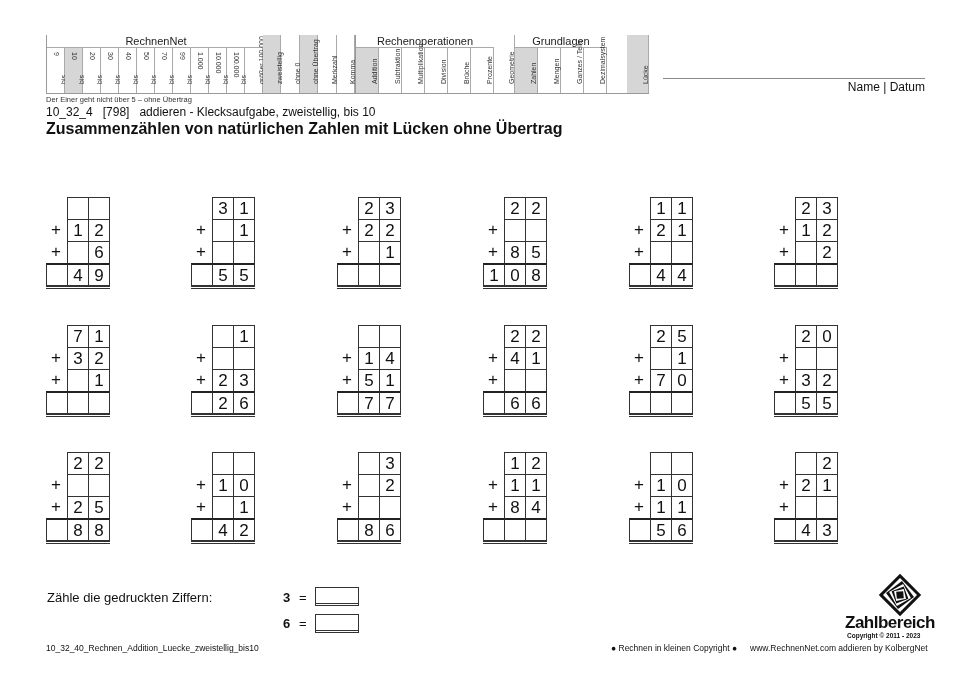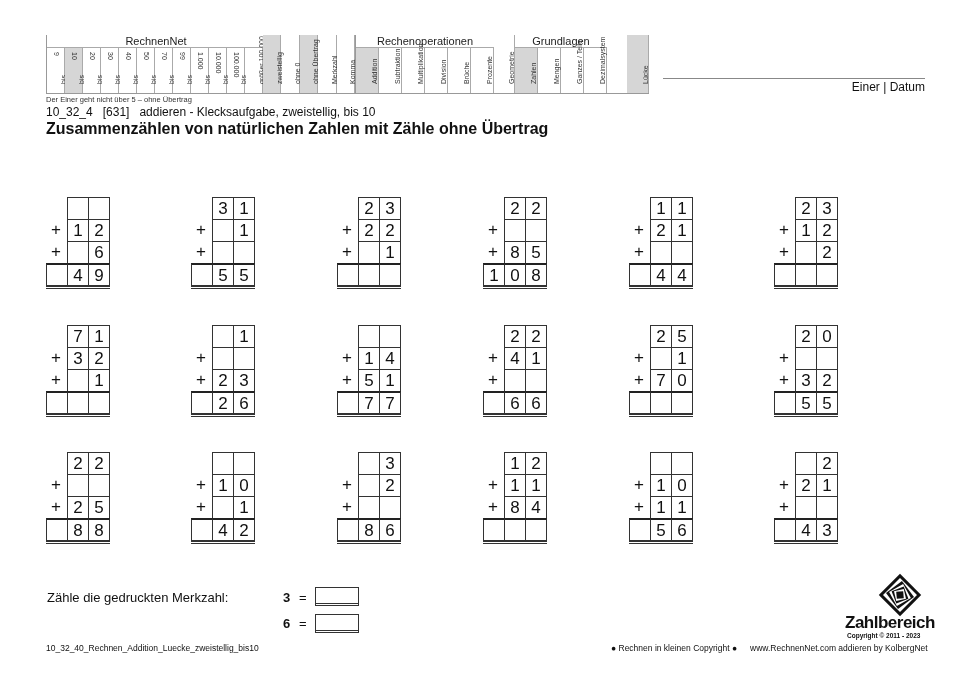"Einer | Datum" div.name-lbl { text: Einer -> Name }
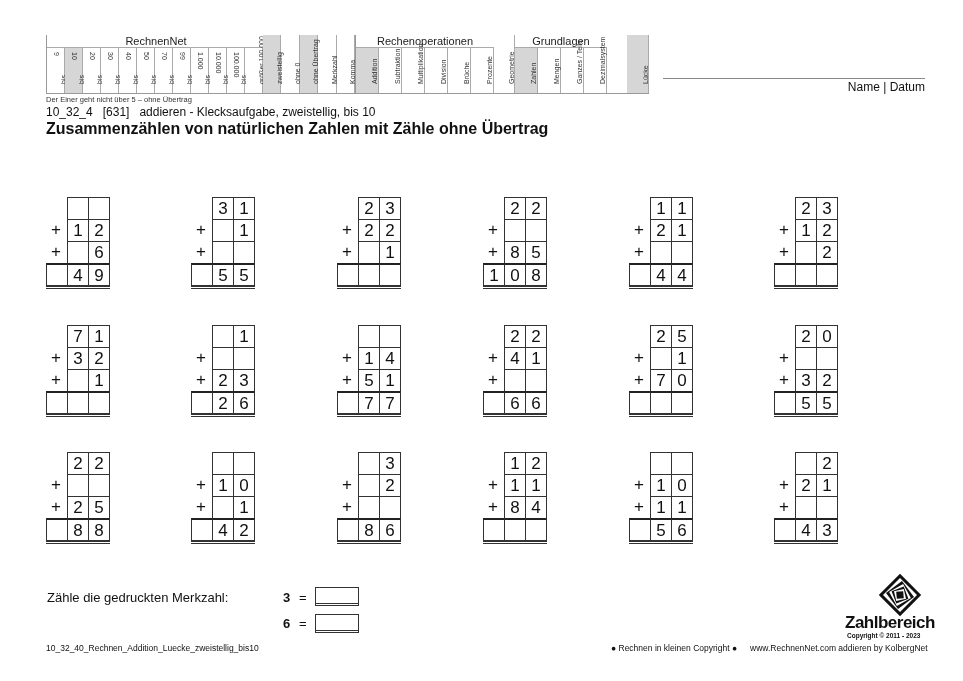"10_32_4 [631] addieren - Klecksaufgabe," div.code { text: 631 -> 798 }
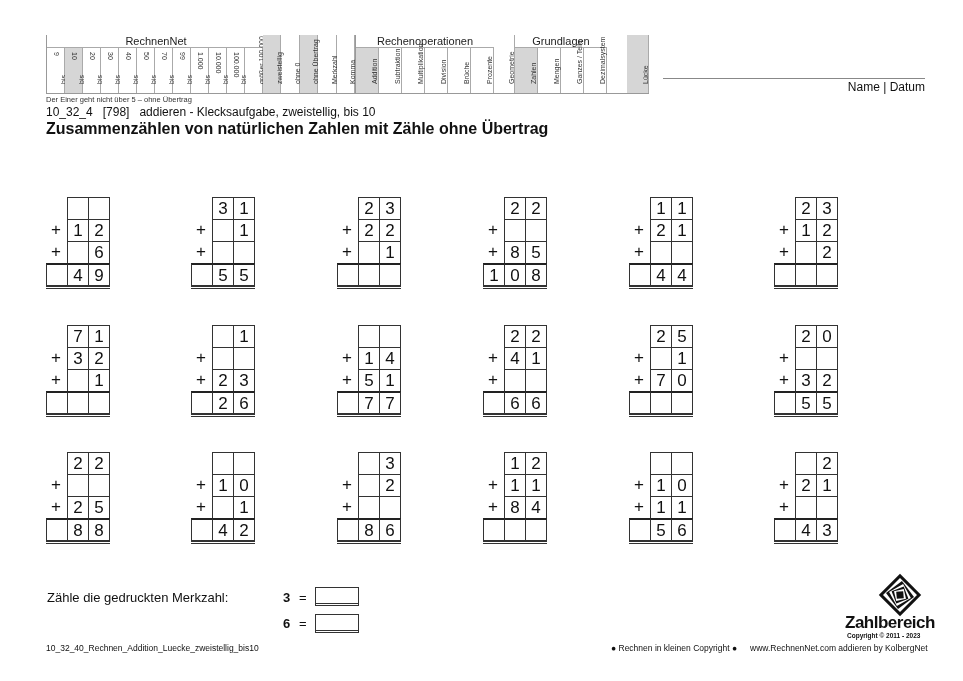"Zusammenzählen von natürlichen Zahlen" div.title { text: Zähle -> Lücken }
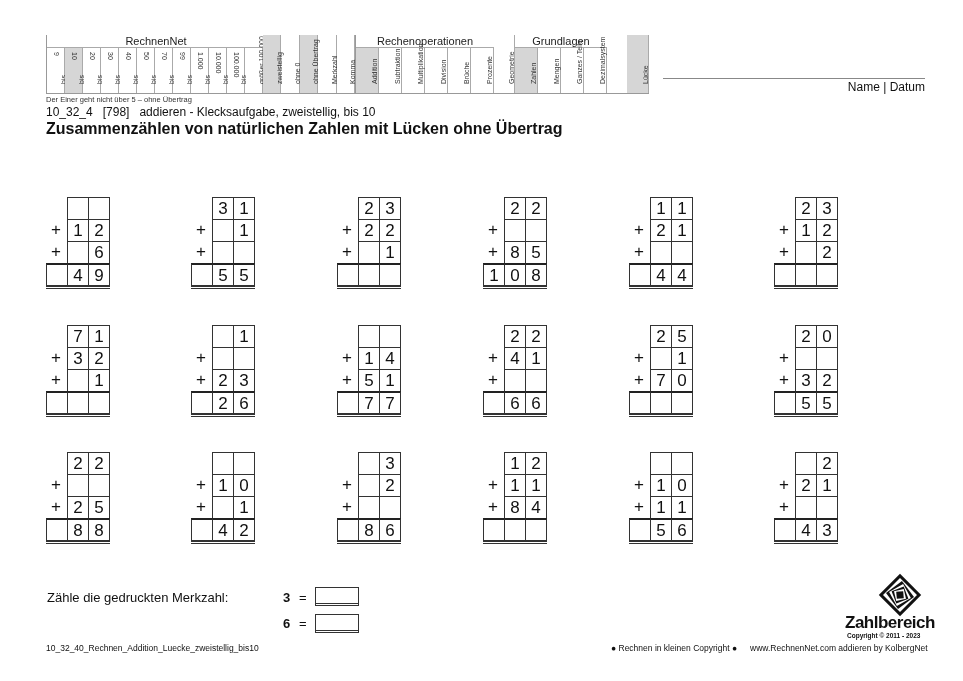"Zähle die gedruckten Merkzahl:" div.count-lbl { text: Merkzahl -> Ziffern }
